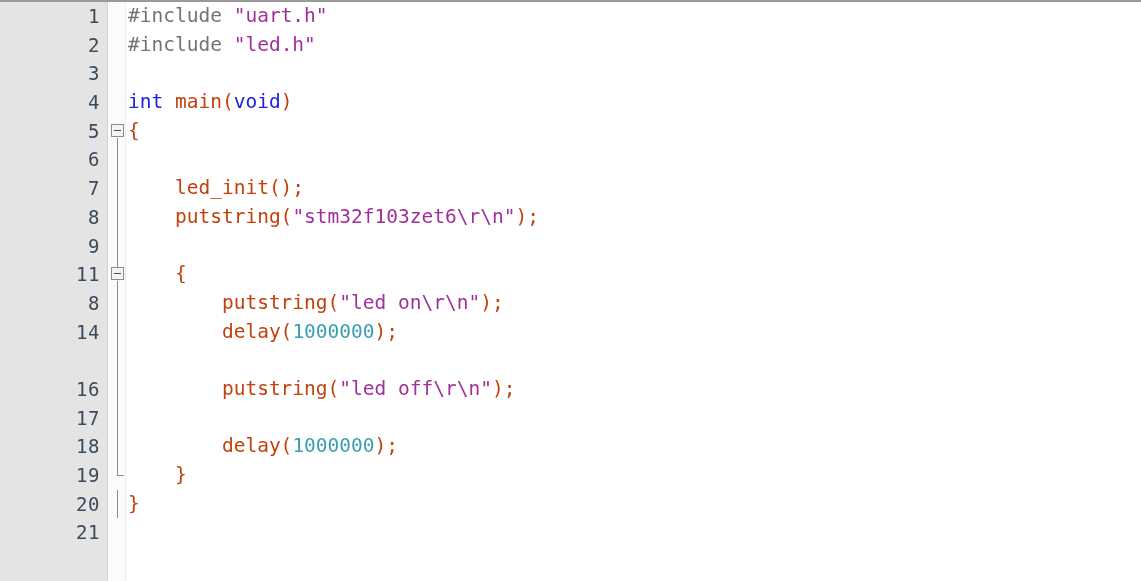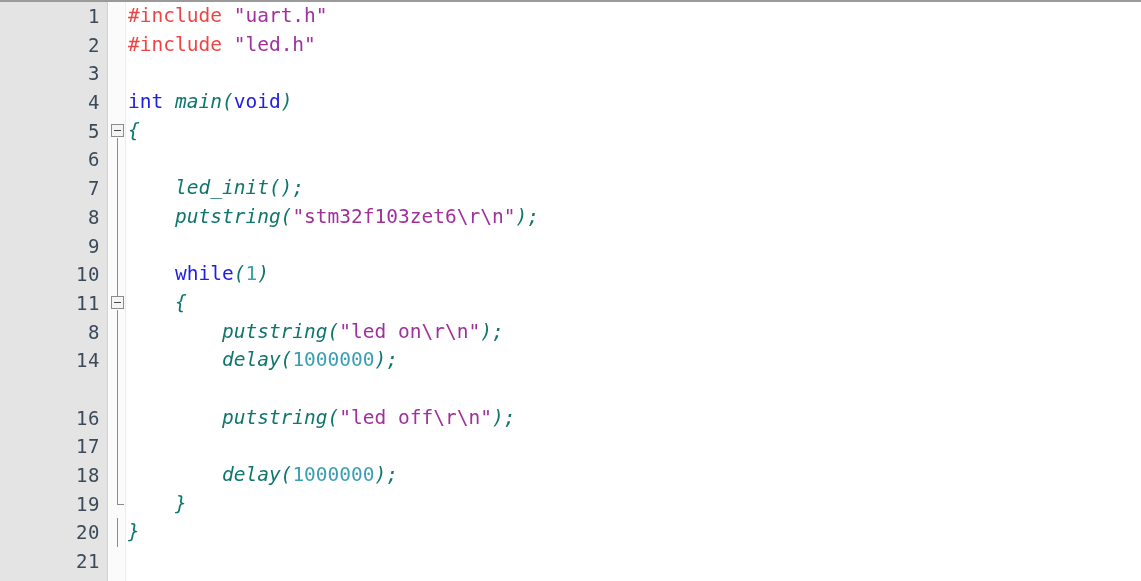"#include" .tok-pre { color: #ef4444 -> #737373 }
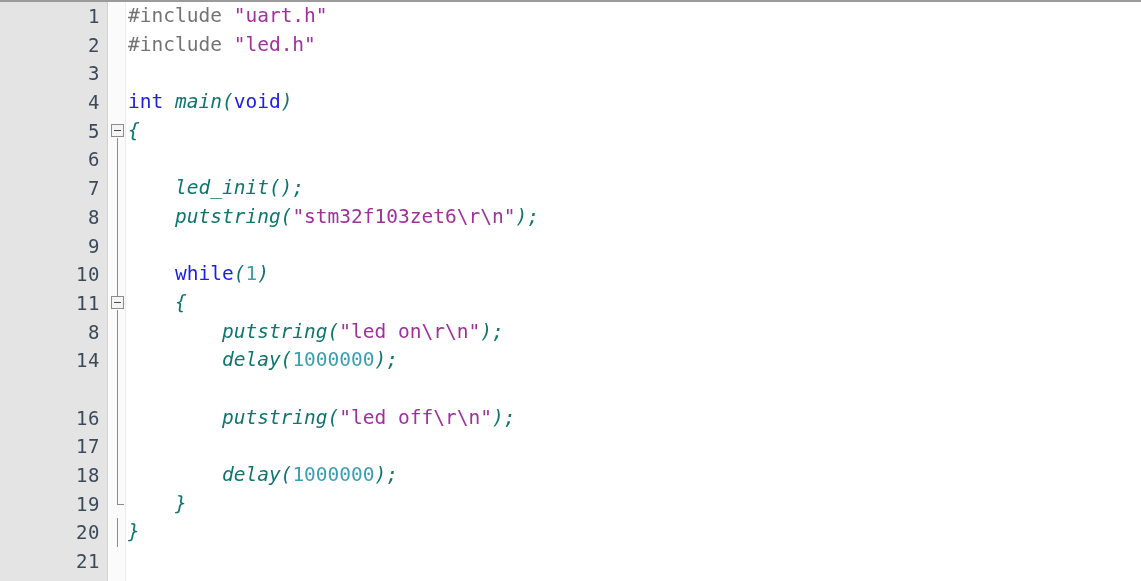"main(" .tok-plain { color: #0f766e -> #c2410c; font-style: italic -> none }
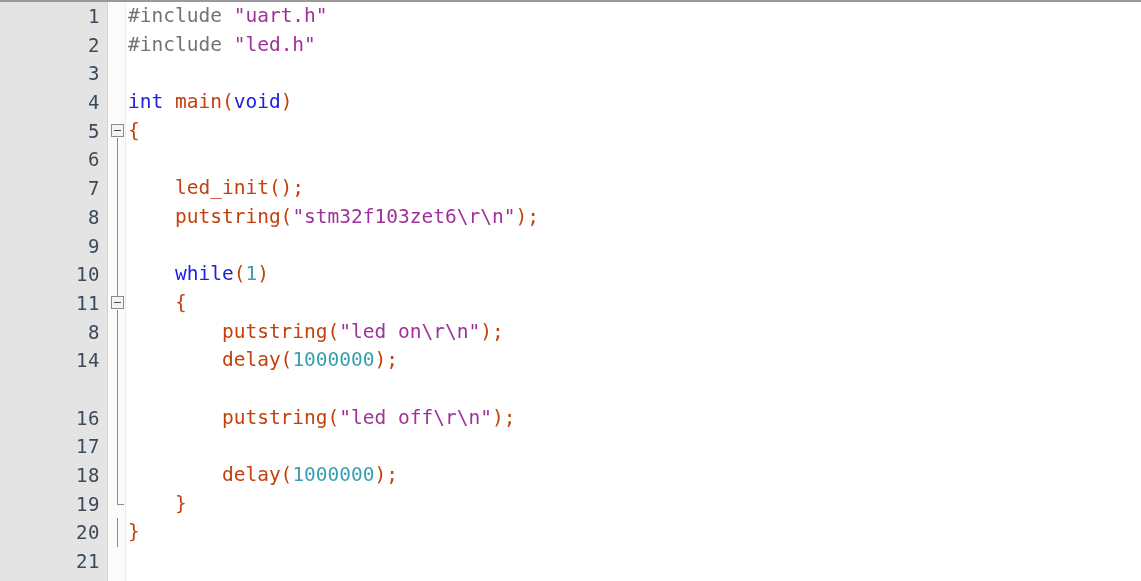"10" div.row { html: <div><div>10</div><div><span></span></div><div><span> </span><span>while</span><span>(</span><span>1</span><span>)</span></div></div> -> none }
